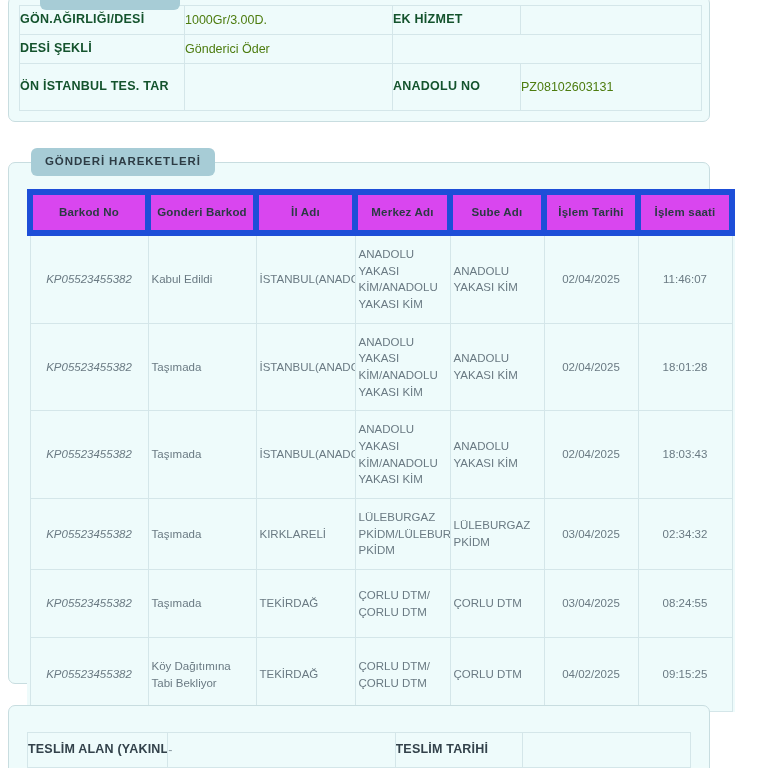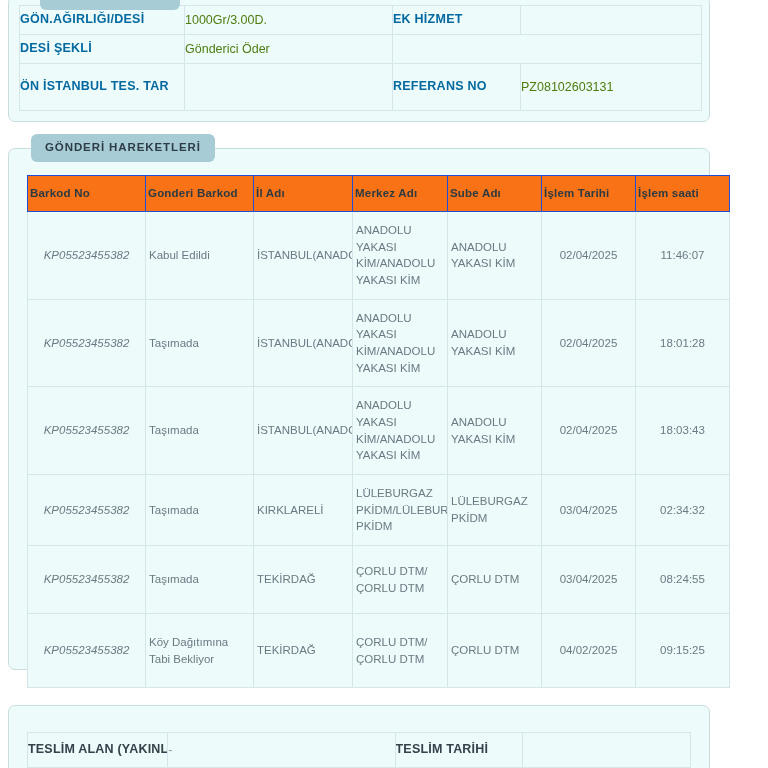"GÖN.AĞIRLIĞI/DESİ" td.lbl { color: #0369a1 -> #14532d }
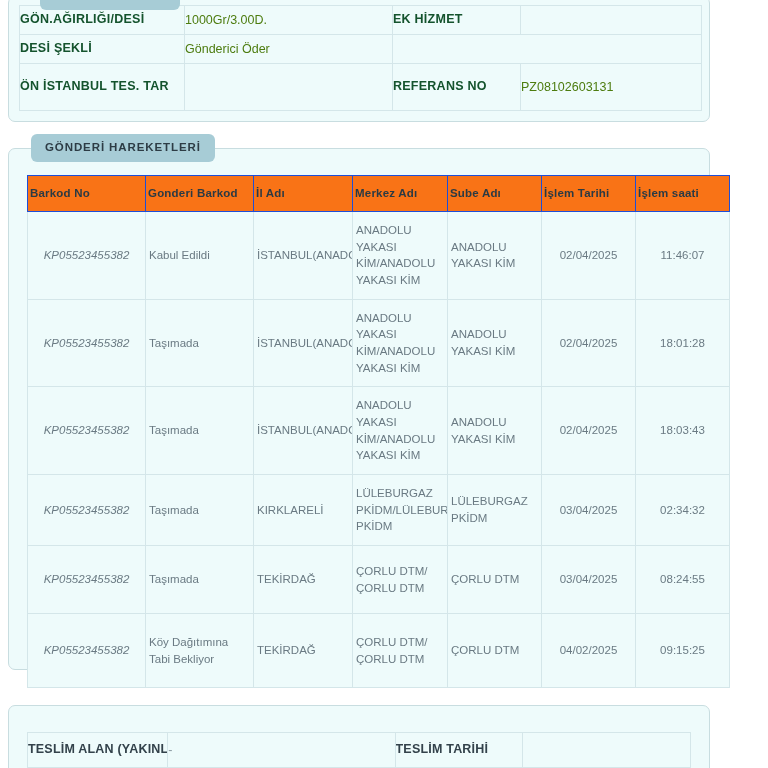"REFERANS NO" td.lbl { text: REFERANS -> ANADOLU }
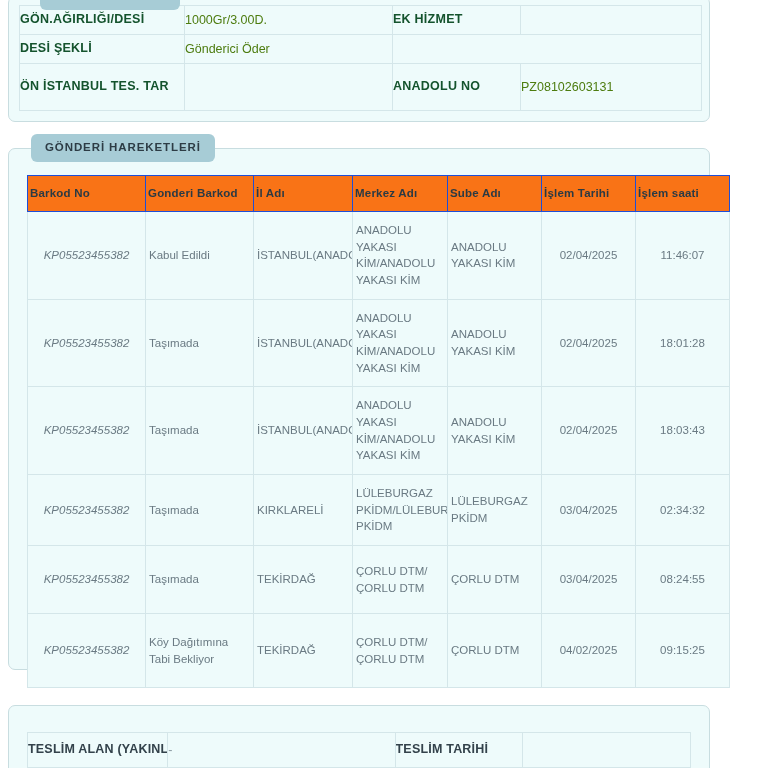"GÖNDERİ HAREKETLERİ" div.card { top: 148px -> 162px }
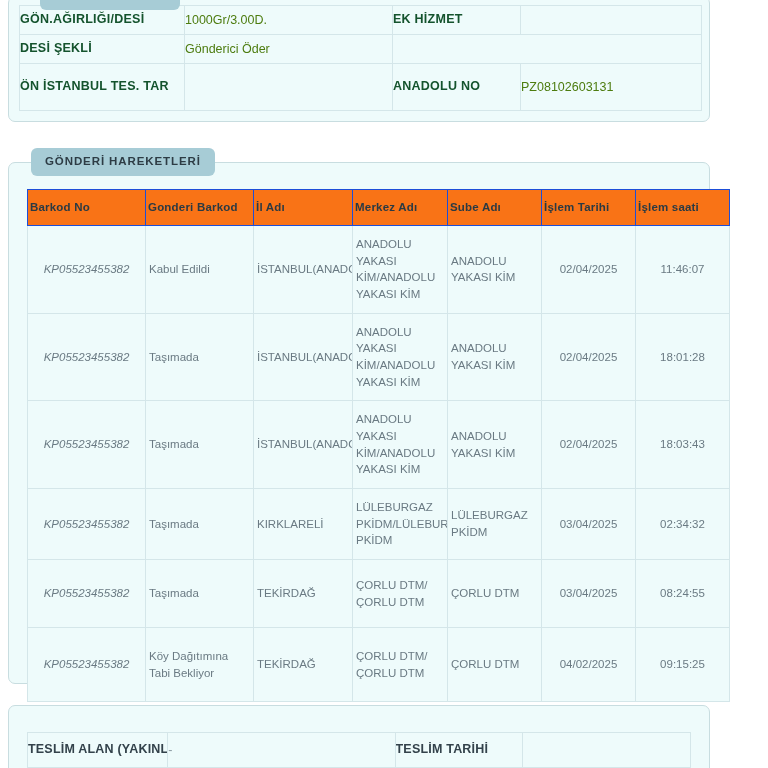"Barkod No" table.moves th { background: #f97316 -> #d946ef; border: 1px solid #1d4ed8 -> 6px solid #1d4ed8; text-align: left -> center }
